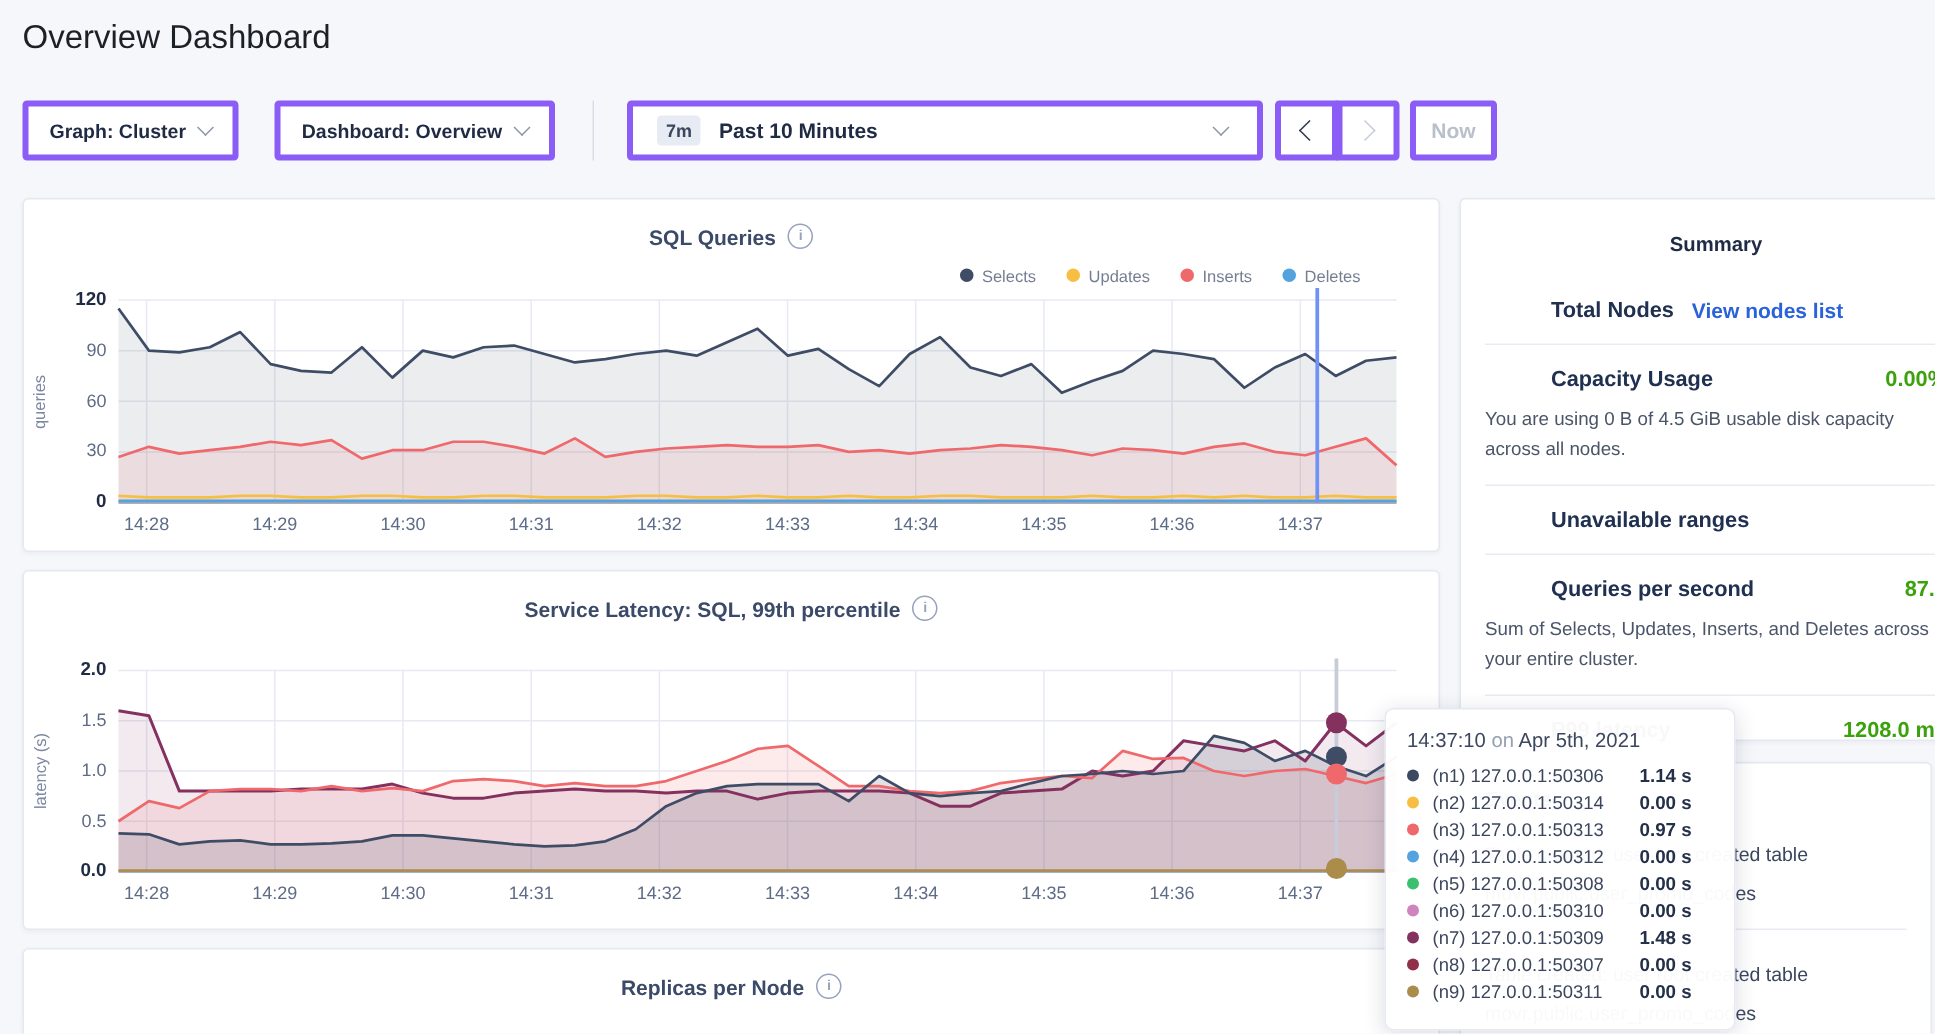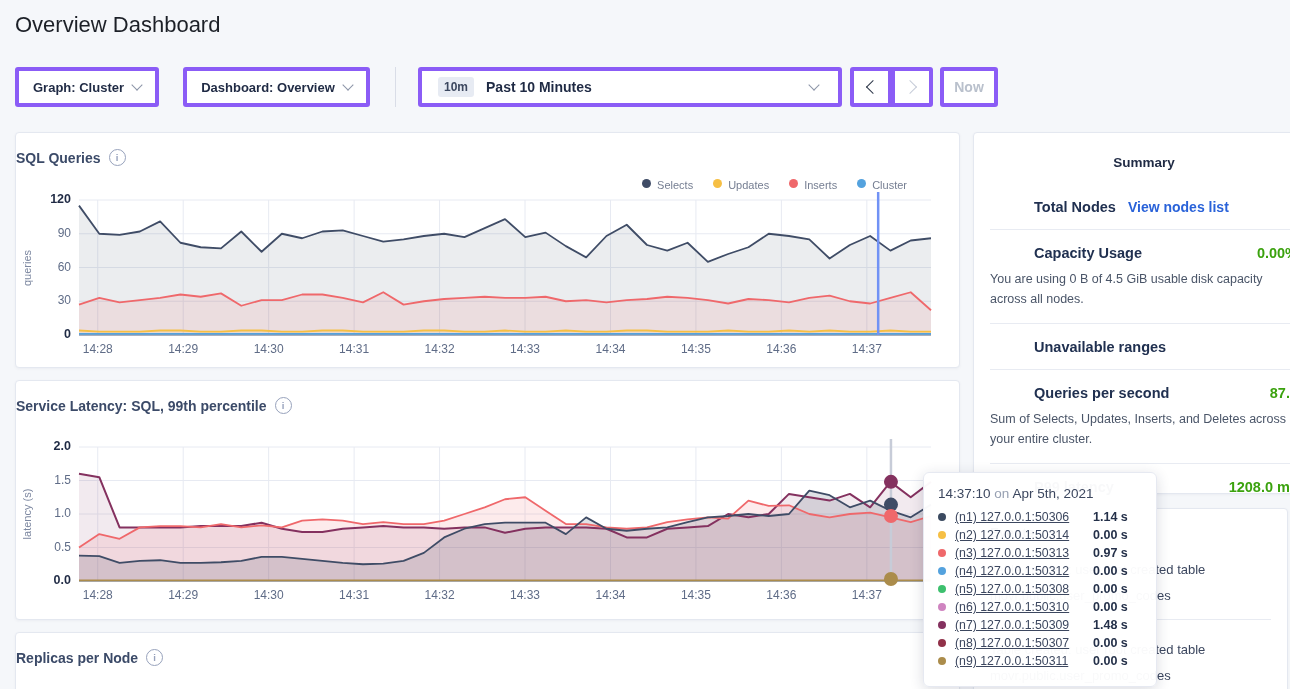"10m" span.range-badge { text: 10m -> 7m }
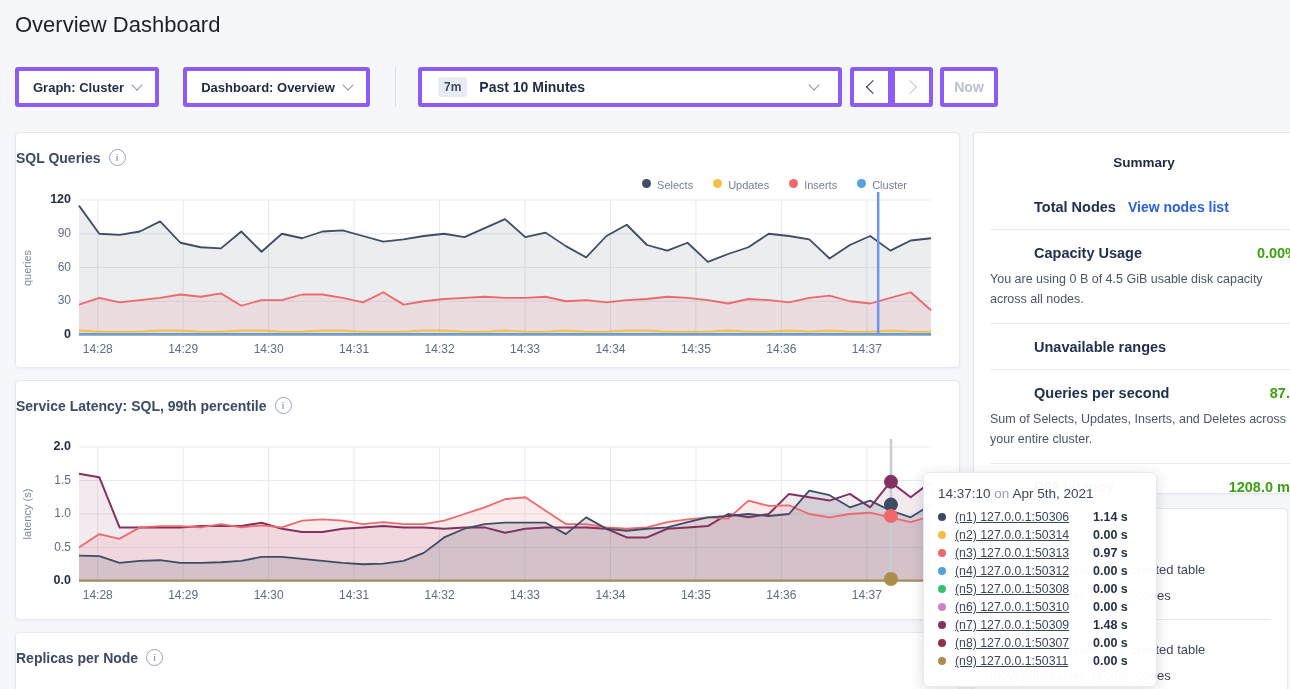"SQL Queries" .chart-title { justify-content: none -> center }
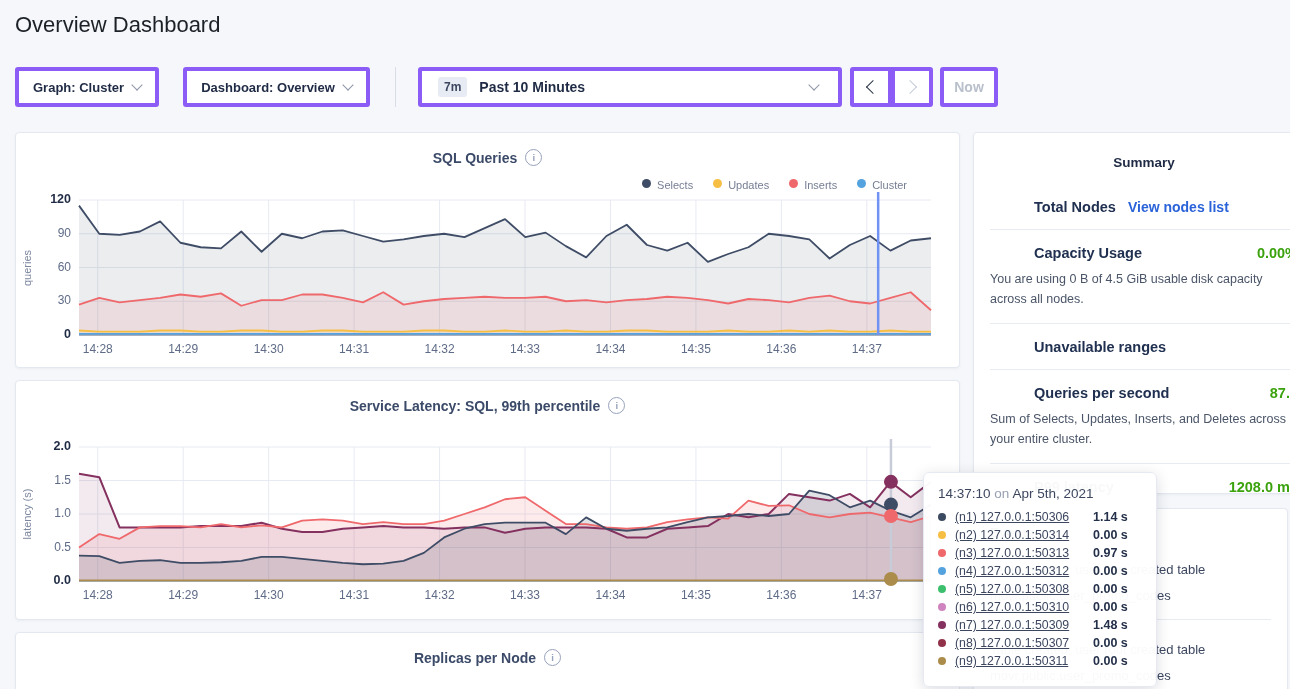"Cluster" span { text: Cluster -> Deletes }
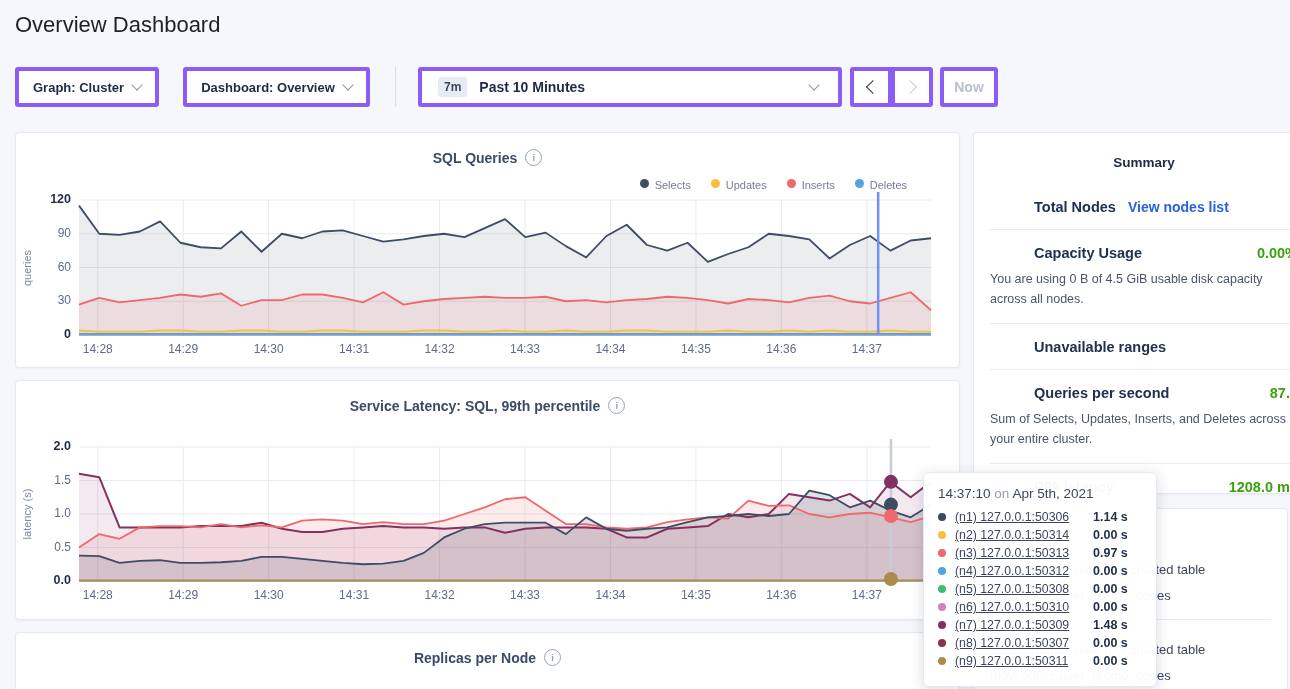"(n1) 127.0.0.1:50306" .tt-label { text-decoration: underline -> none }
